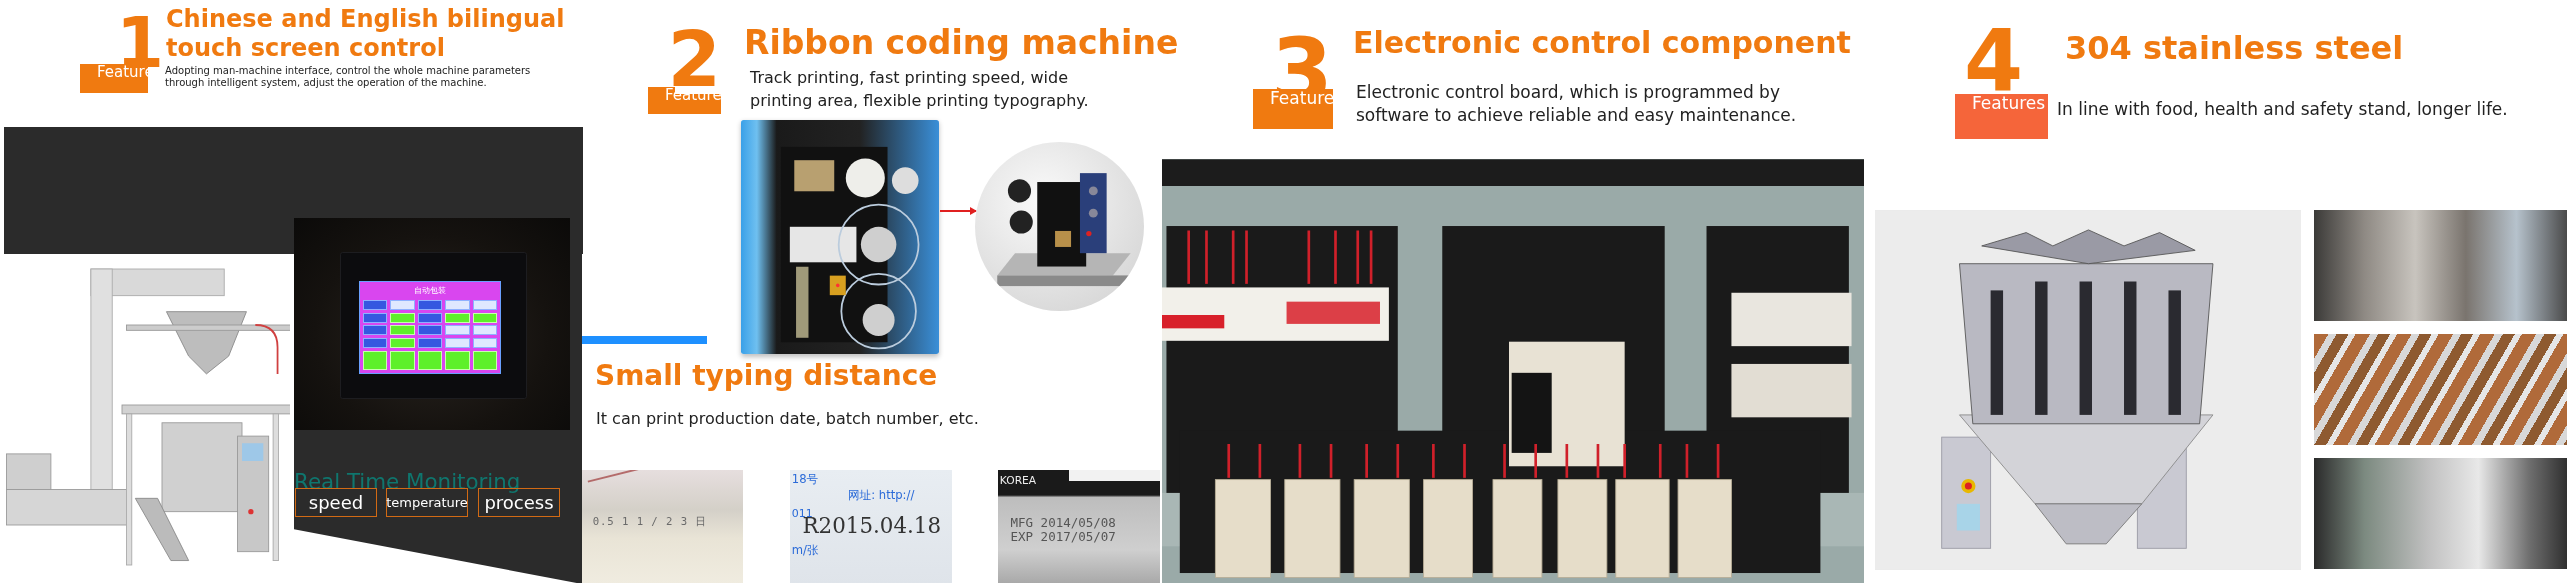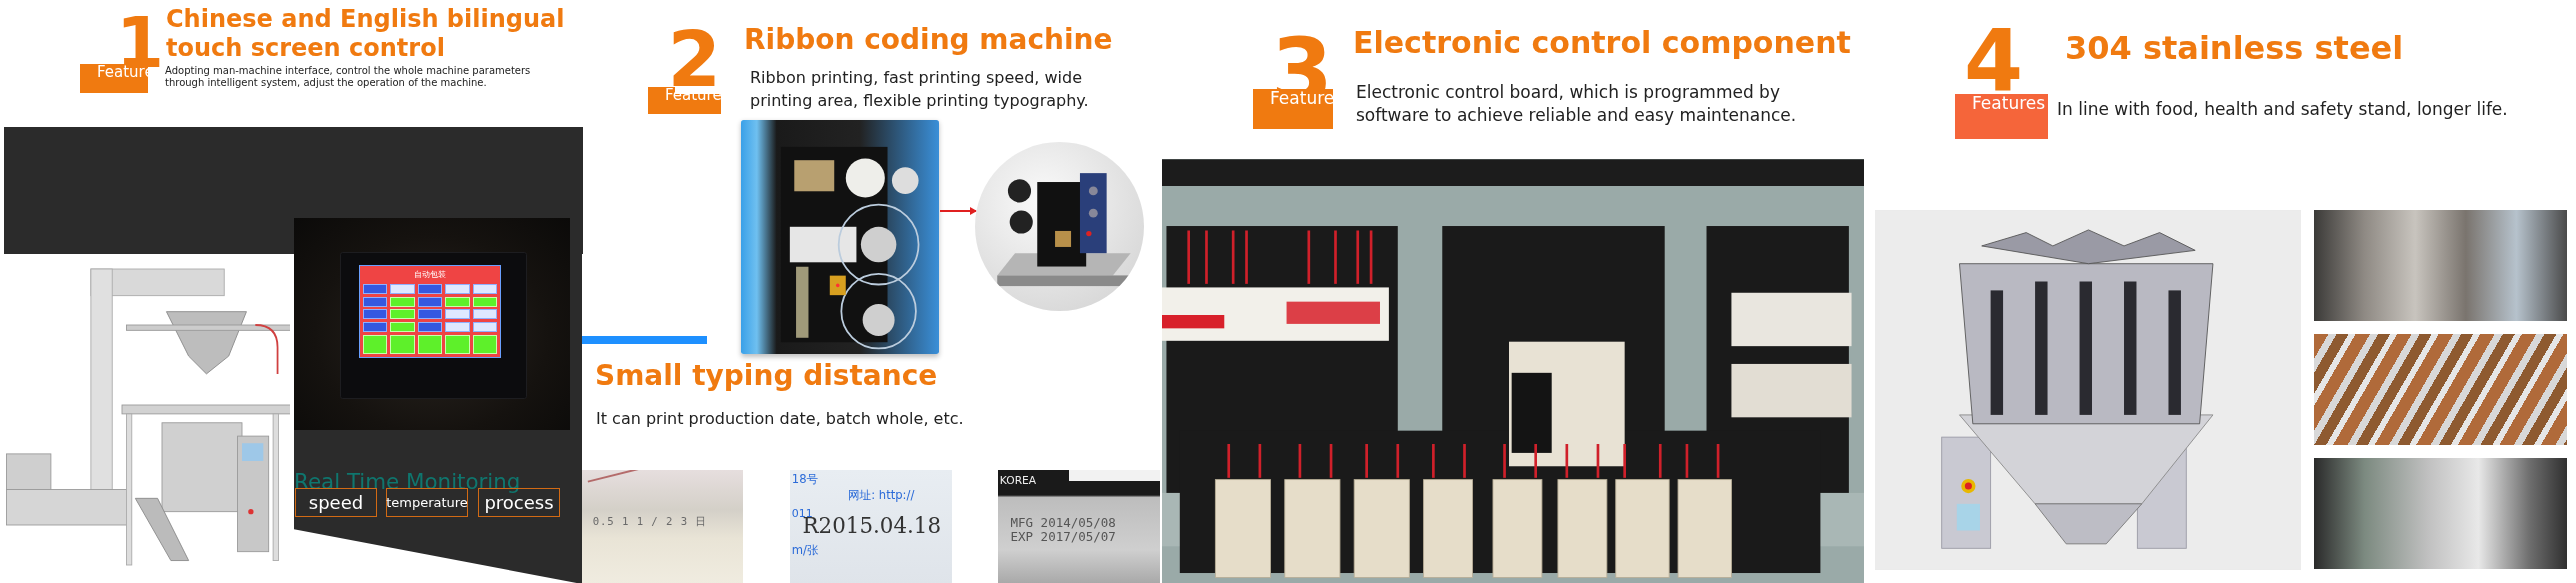"Ribbon coding machine" div.ftitle { font-size: 28px -> 33px }
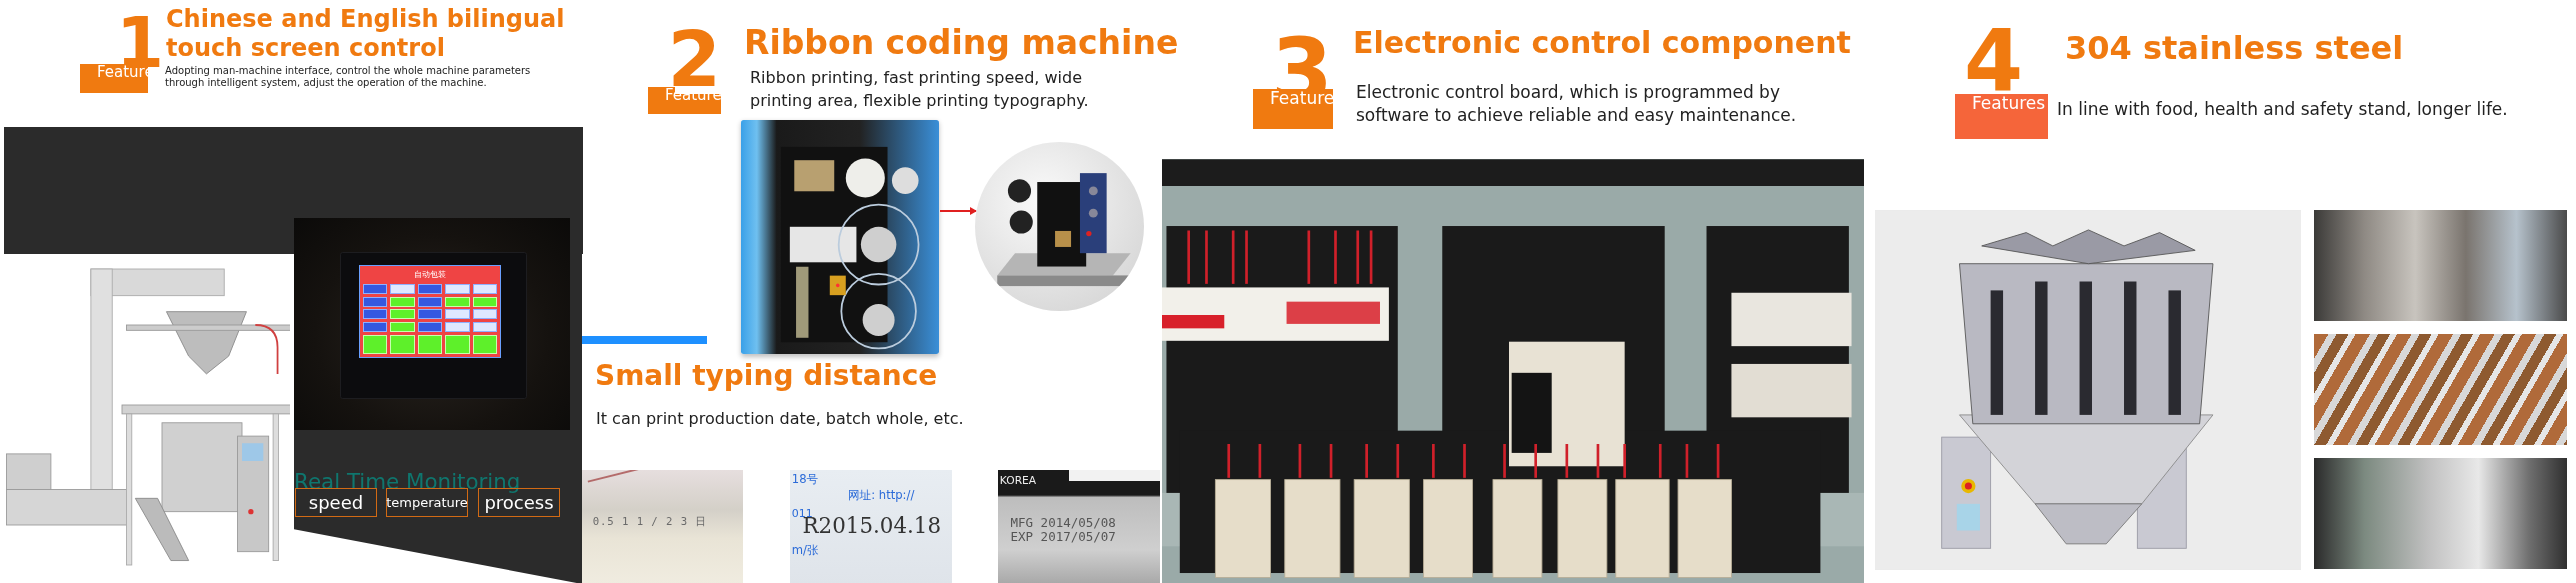"Ribbon printing, fast printing speed," div.fdesc { text: Ribbon -> Track }
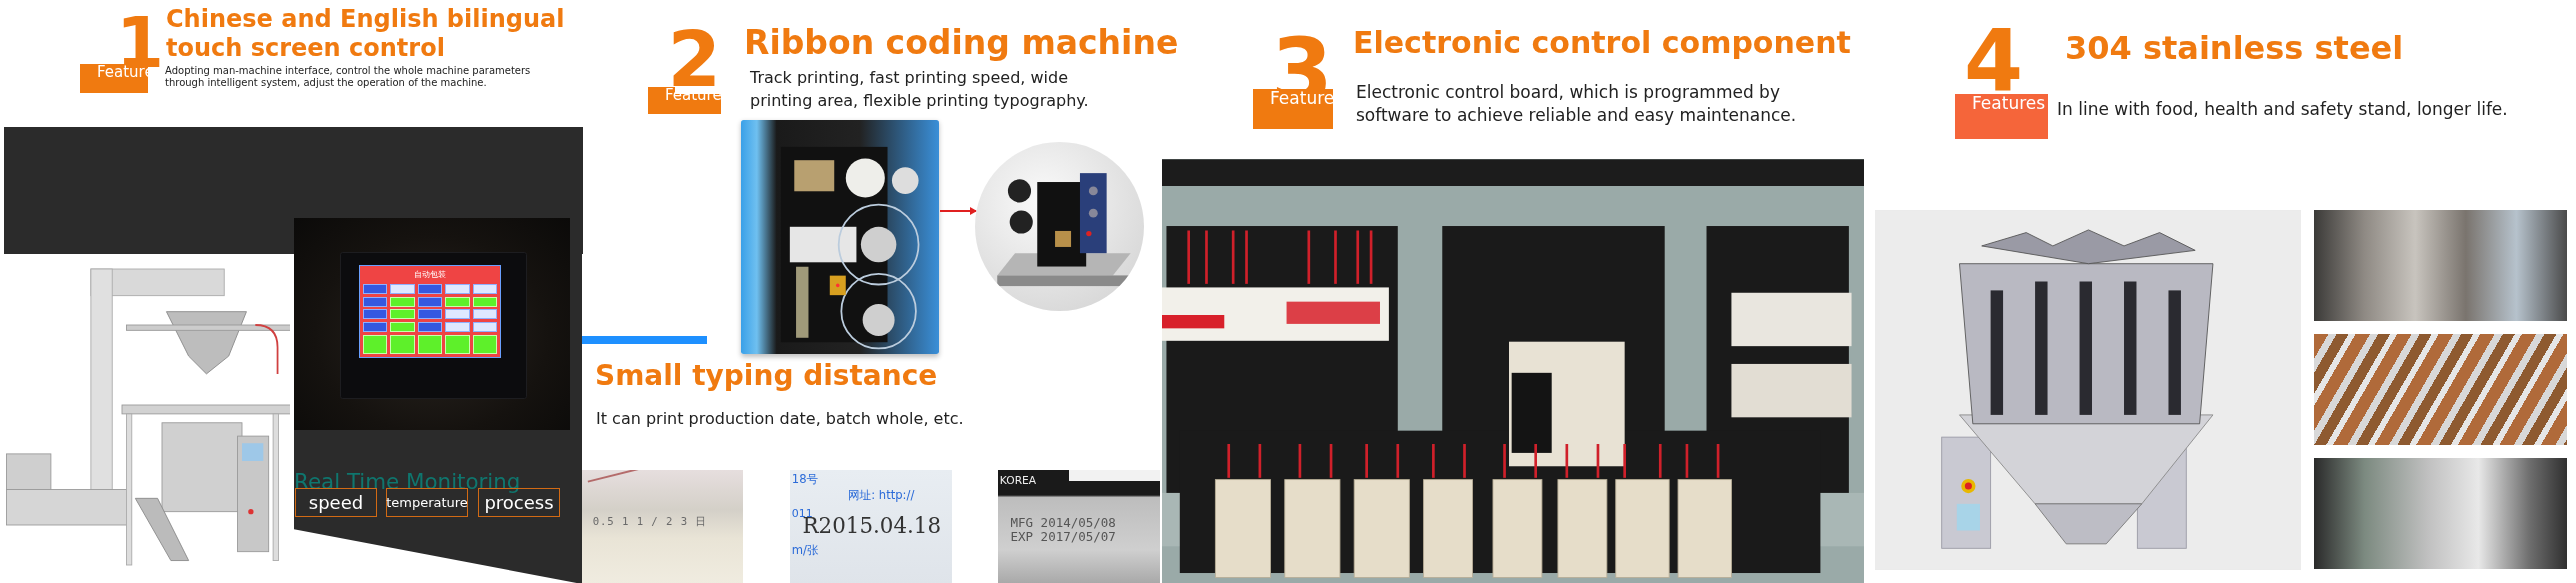"自动包装" .touch-screen { background: #ef4444 -> #d946ef; top: 12px -> 28px }
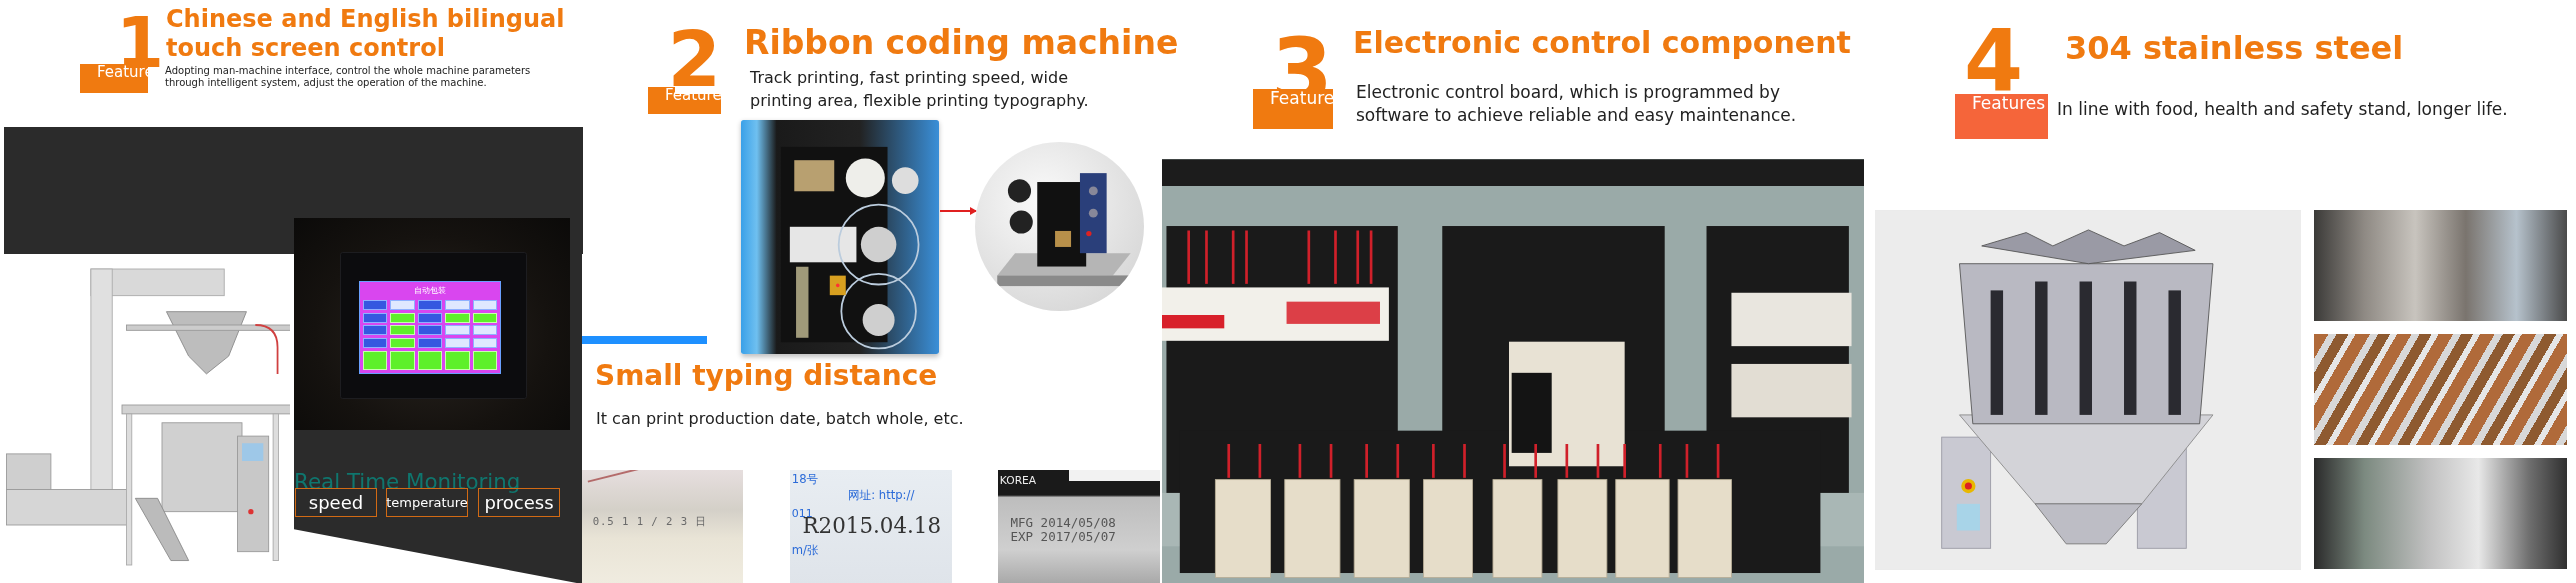"It can print production date," div.fdesc { text: whole -> number }
